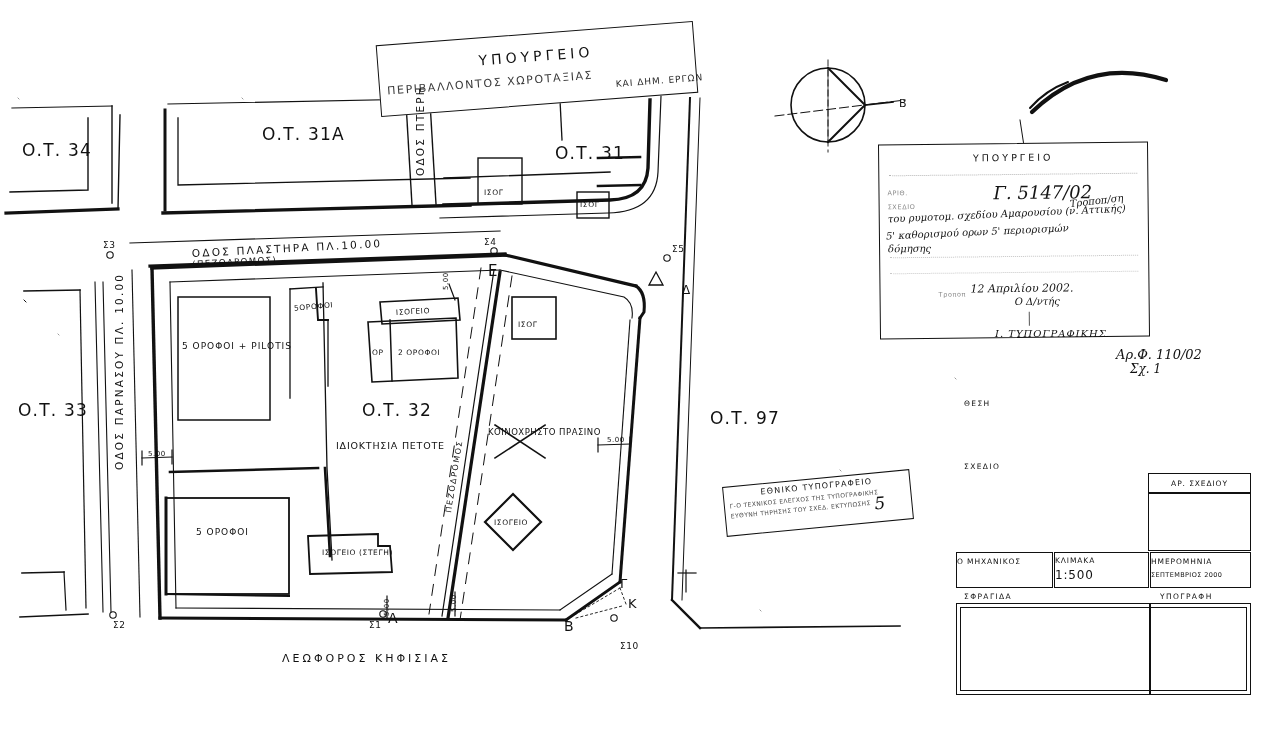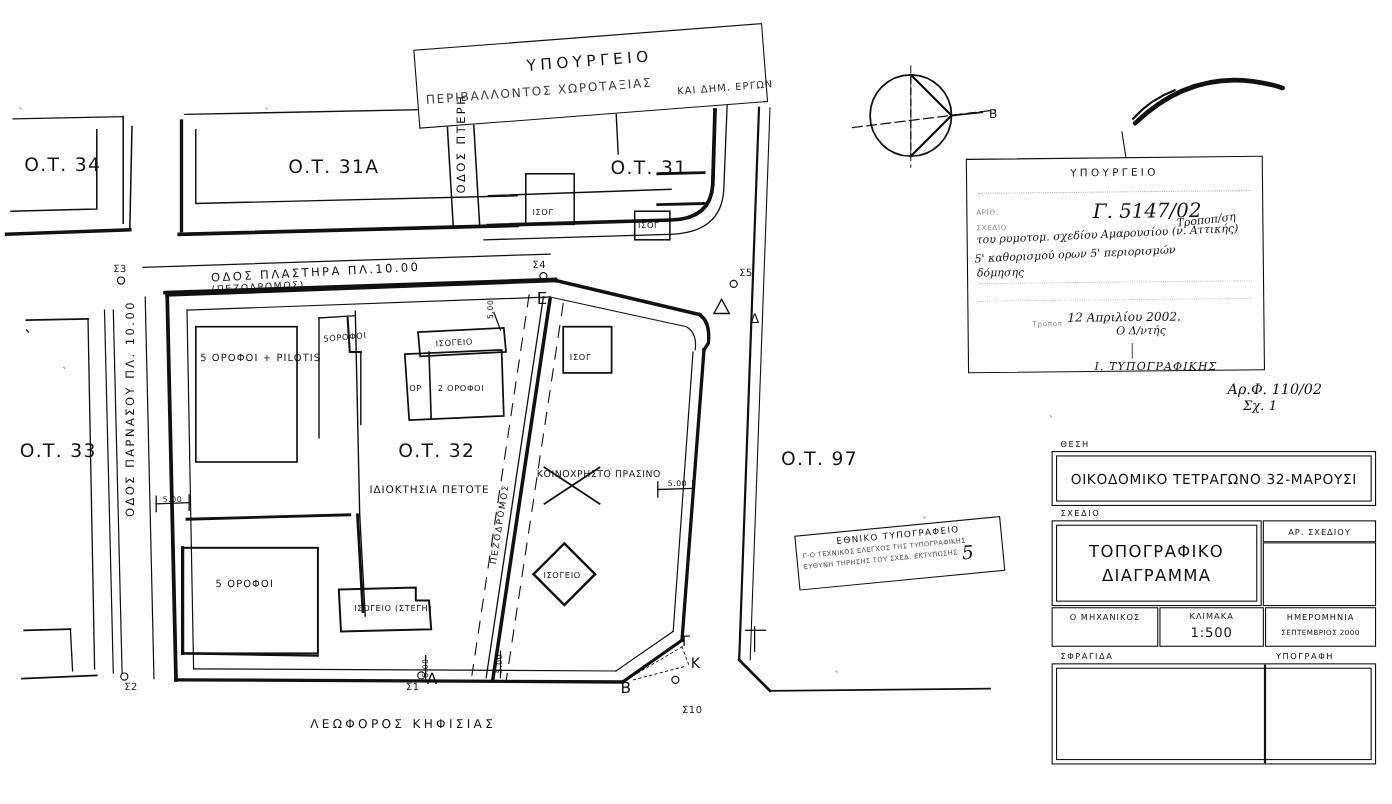"Ο.Τ. 31A" div.lbl { top: 142px -> 124px }
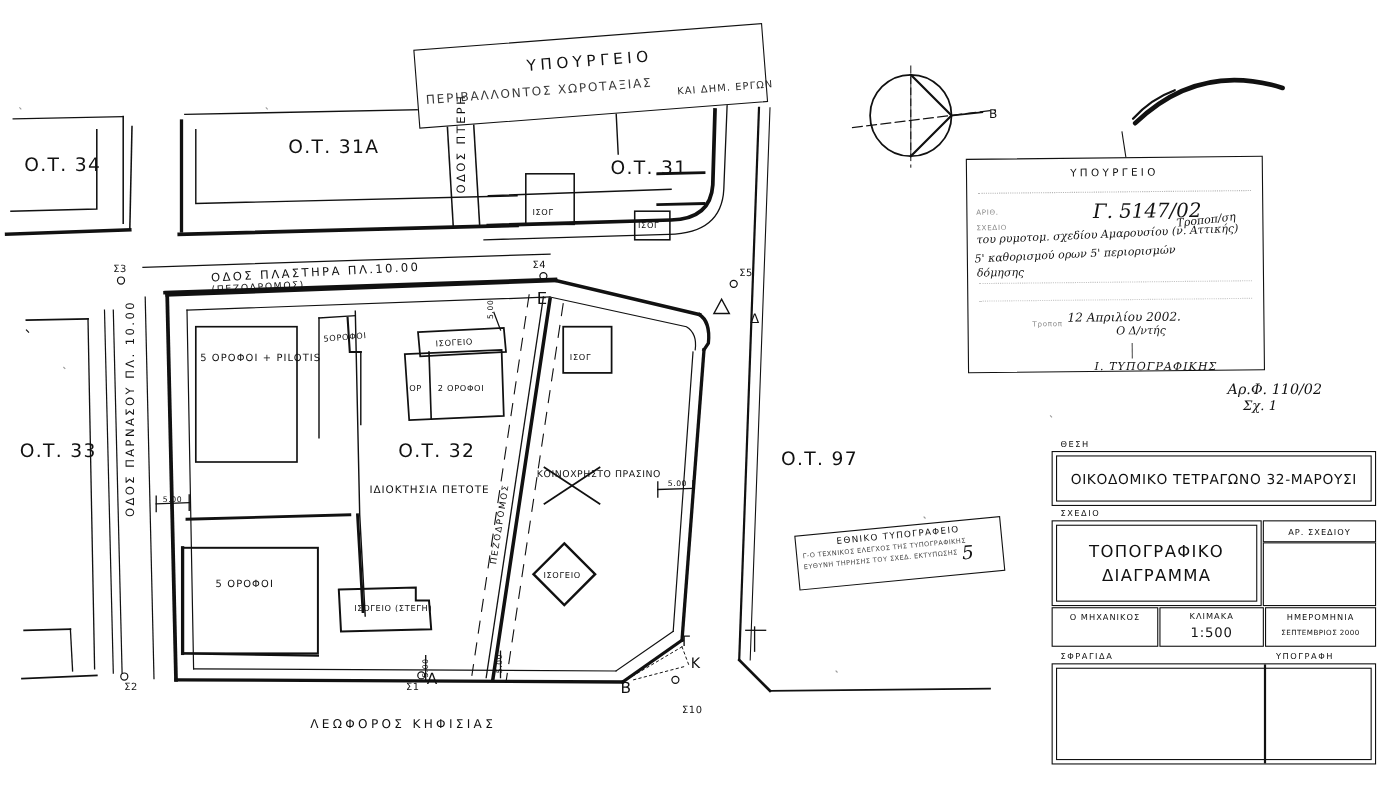"5 ΟΡΟΦΟΙ + PILOTIS" div.lbl { top: 320px -> 340px }
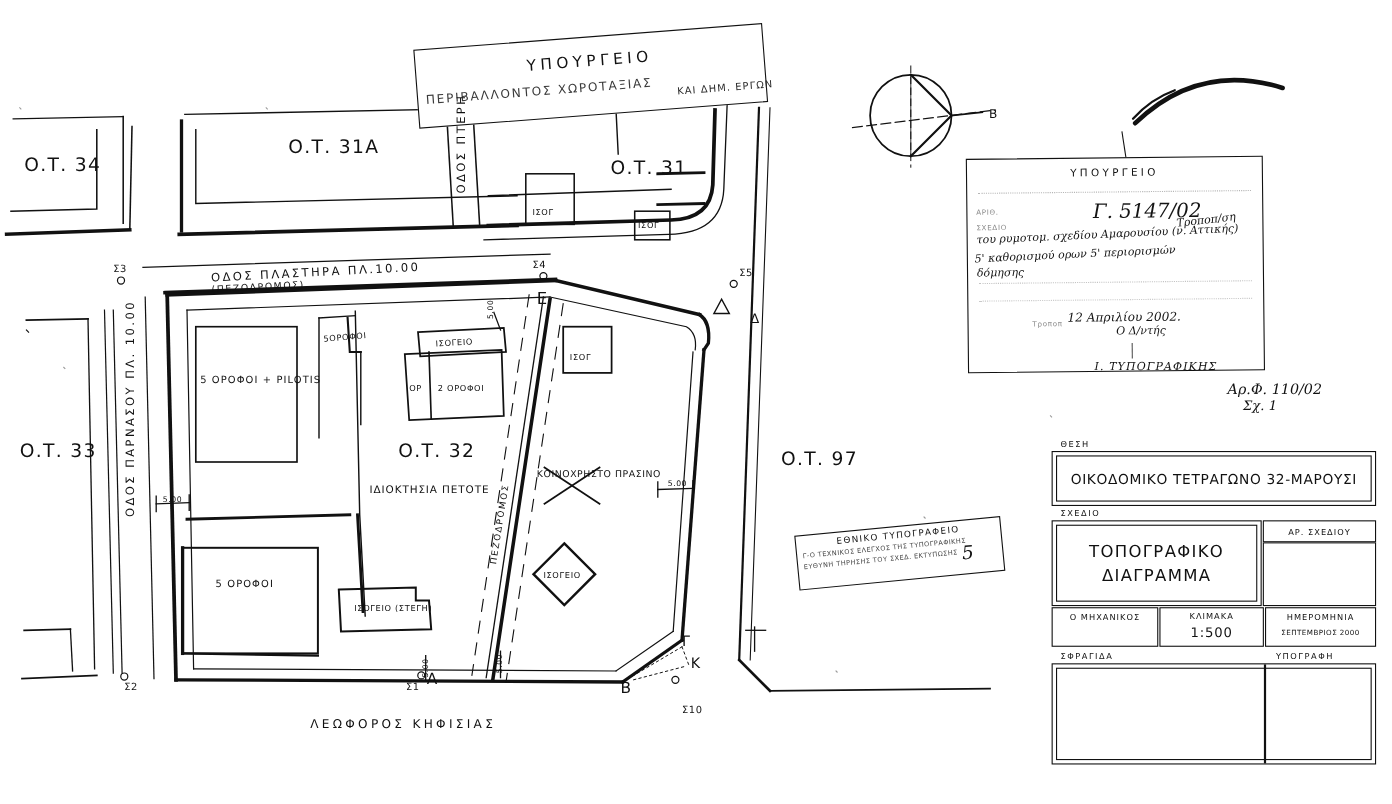"ΟΙΚΟΔΟΜΙΚΟ ΤΕΤΡΑΓΩΝΟ 32-ΜΑΡΟΥΣΙ" div.tbbox { html: <div> <div> <div>ΟΙΚΟΔΟΜΙΚΟ ΤΕΤΡΑΓΩΝΟ 32-ΜΑΡΟΥΣΙ</div> </div> </div> -> none }
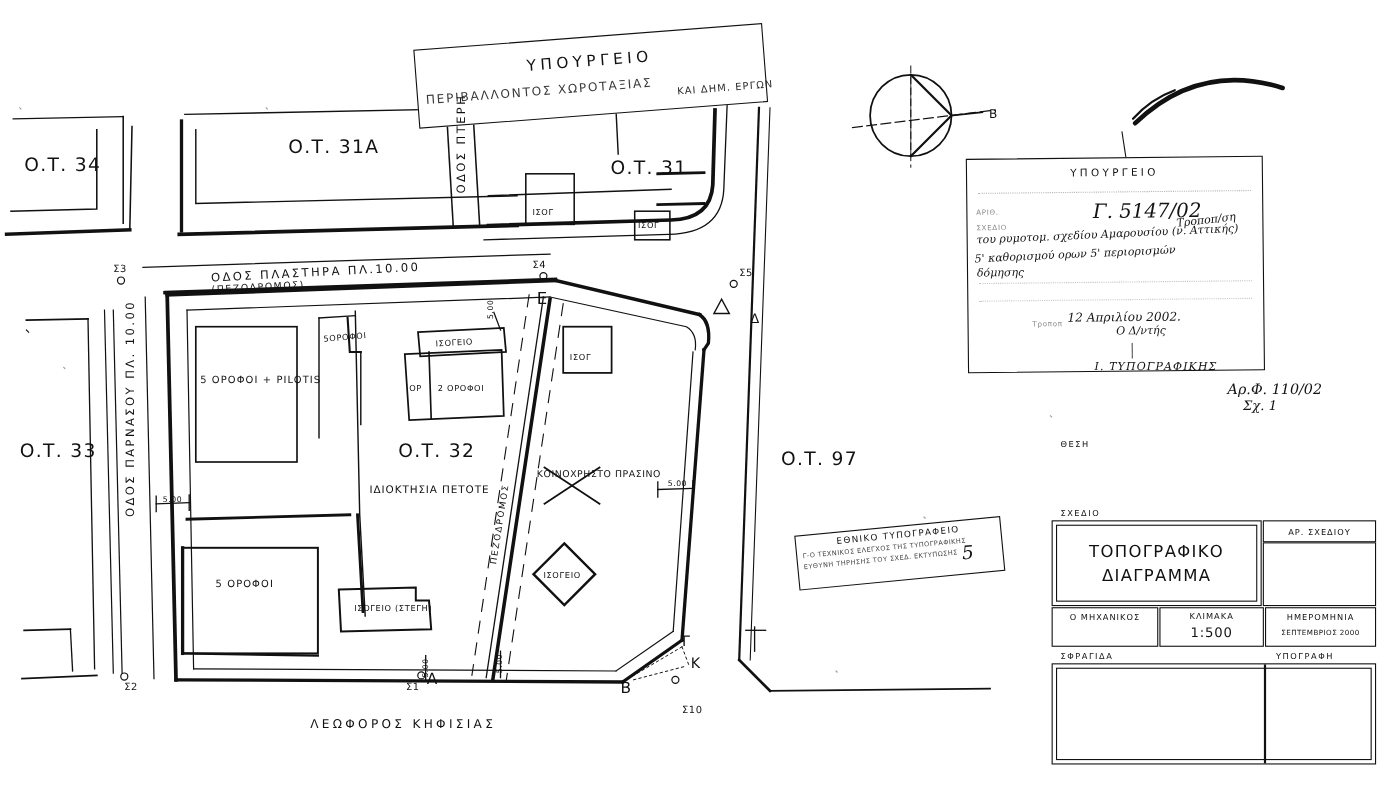"ΤΟΠΟΓΡΑΦΙΚΟ" div.tbbox { html: <div> <div> <div> <div>ΤΟΠΟΓΡΑΦΙΚΟ</div> <div>ΔΙΑΓΡΑΜΜΑ</div> </div> </div> </div> -> none }
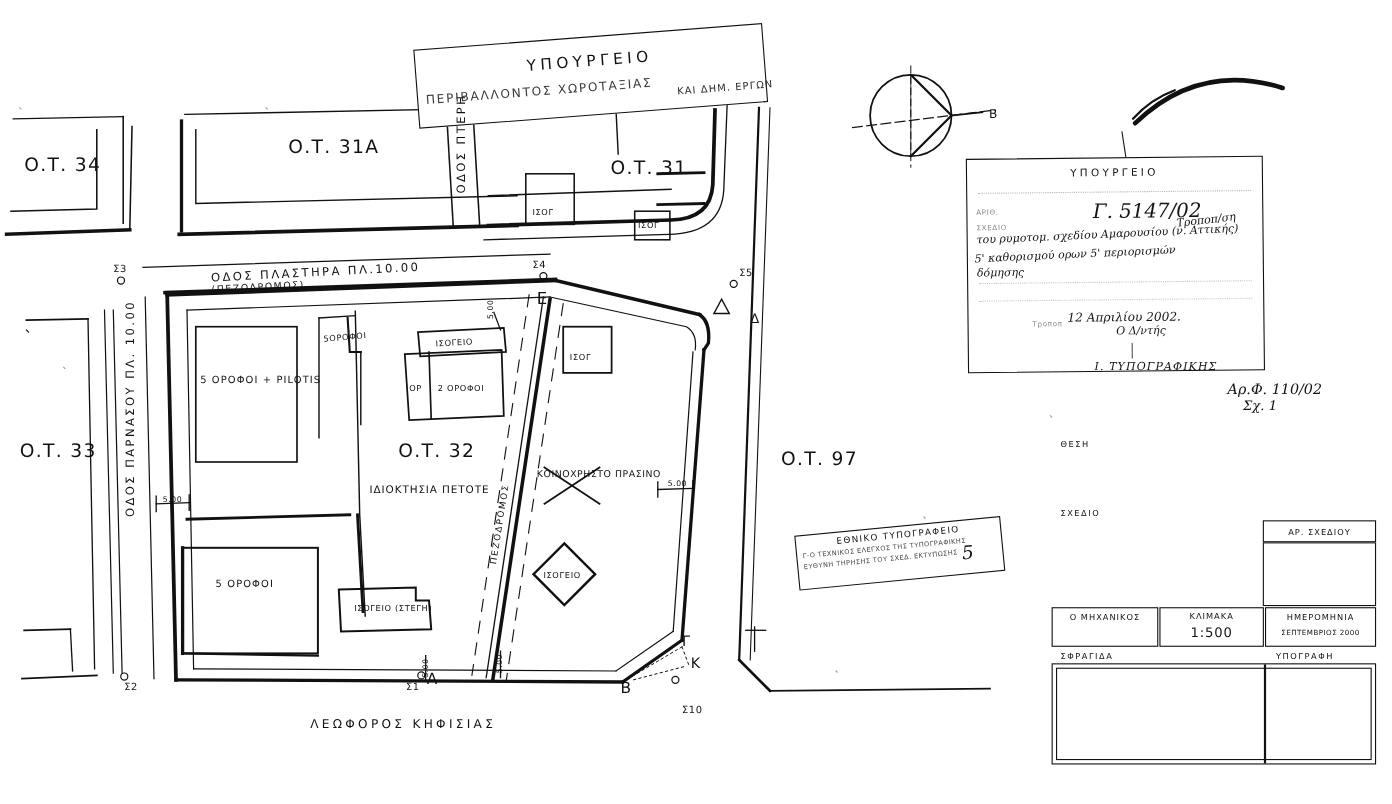"Ο ΜΗΧΑΝΙΚΟΣ" .tbtext { text-align: center -> none }
